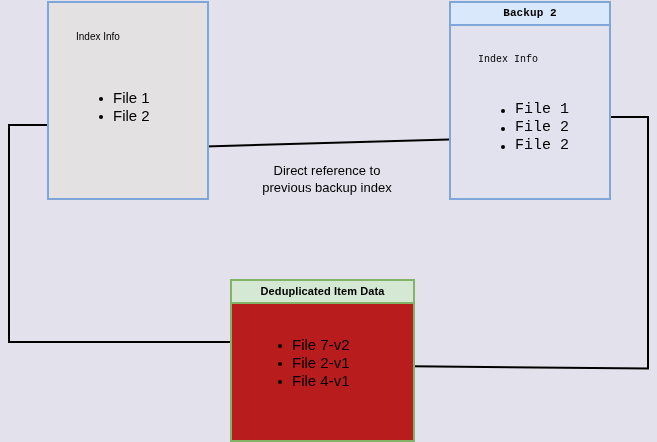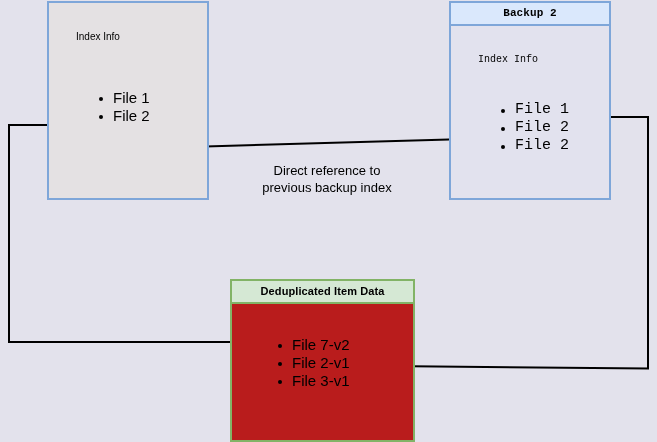"File 3-v1" li { text: 3-v1 -> 4-v1 }
